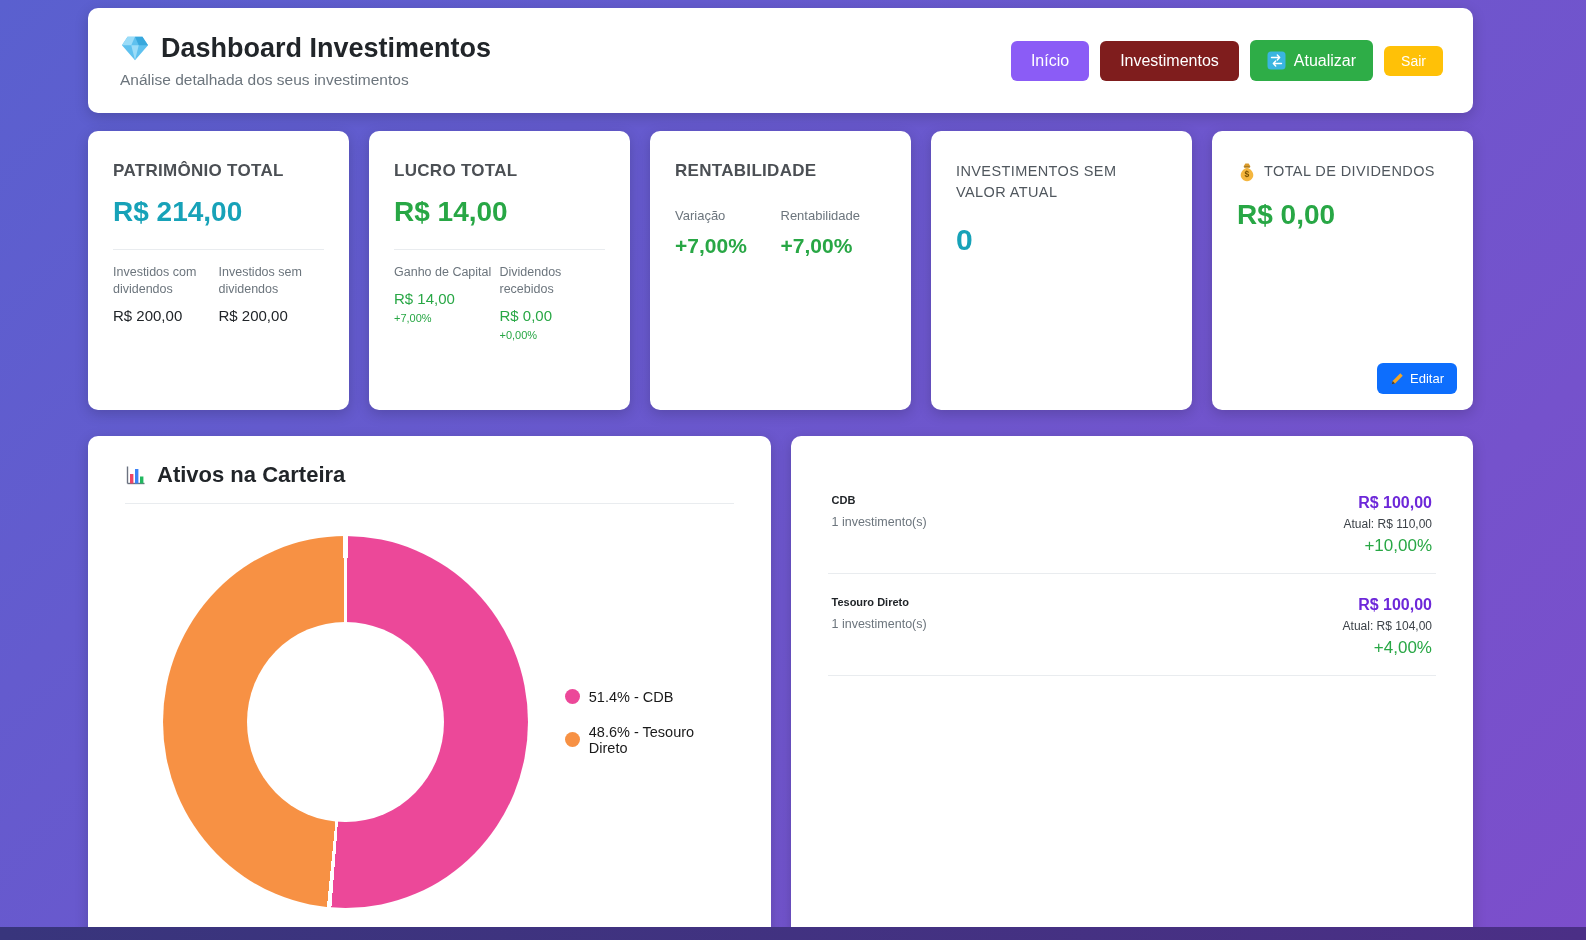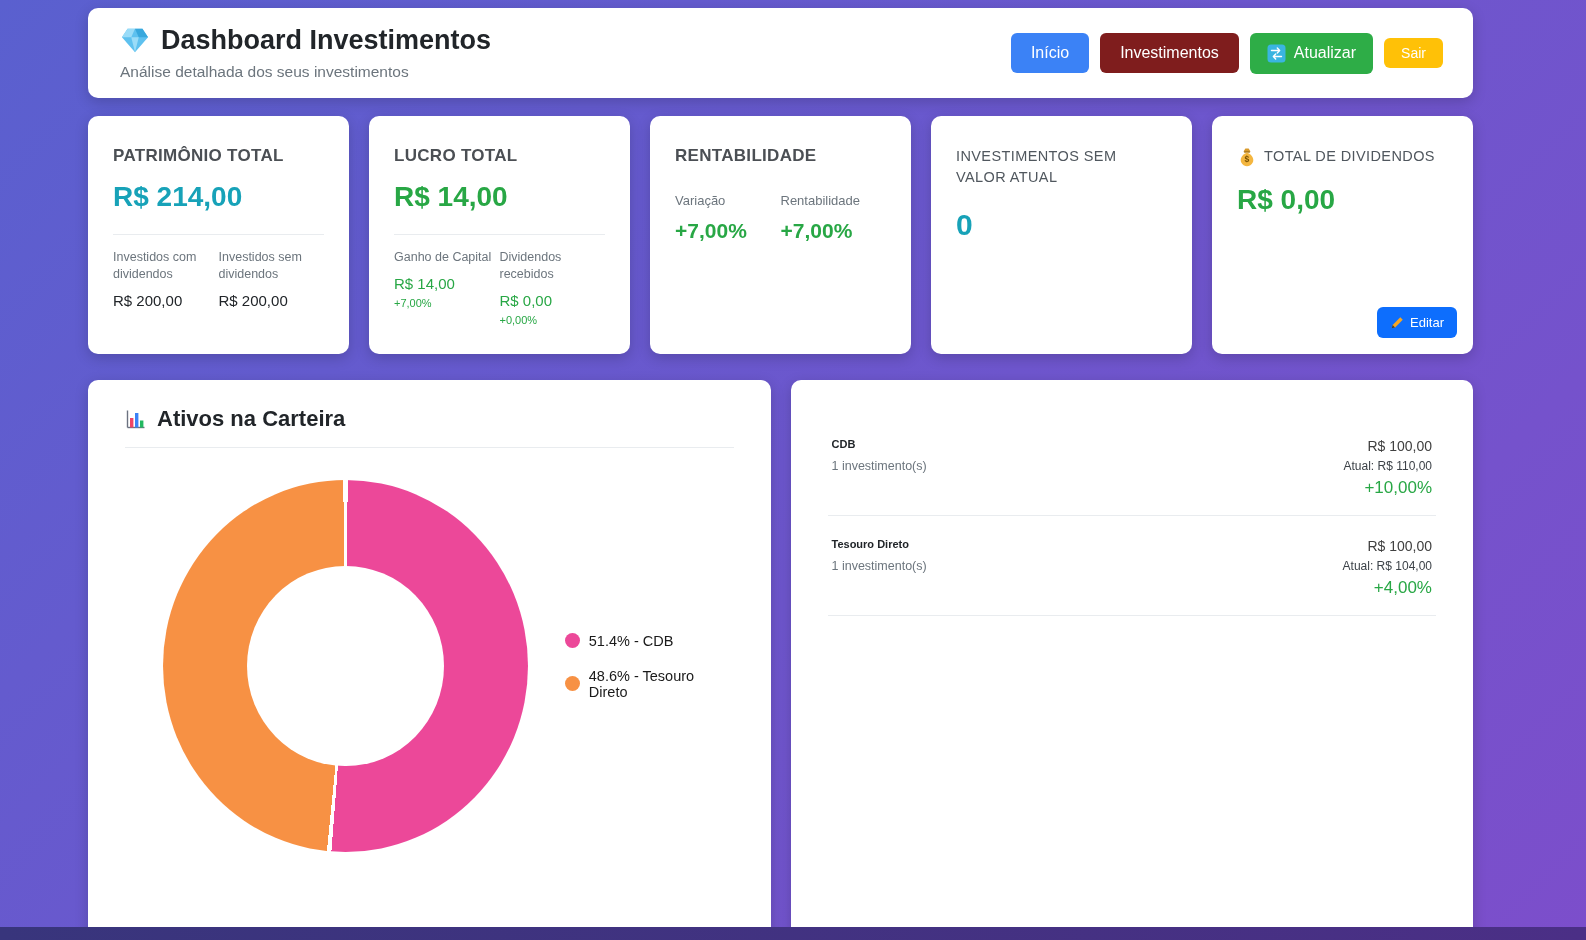"Dashboard Investimentos" .header-card { height: 90px -> 105px }
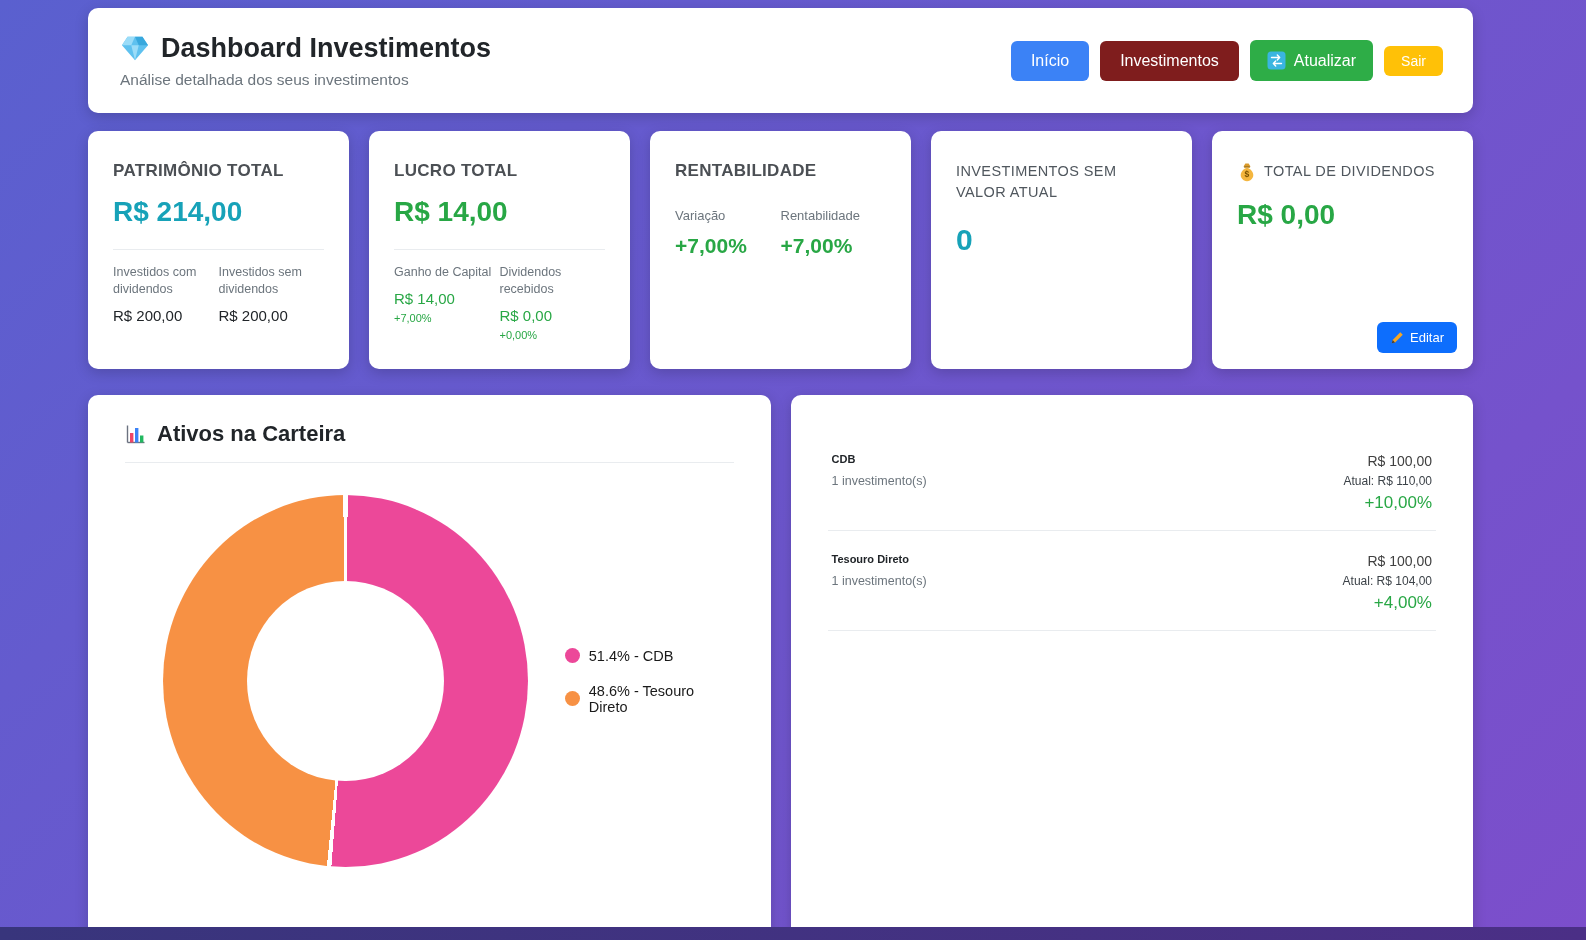"Início" .btn-blue { background: #3b82f6 -> #8b5cf6 }
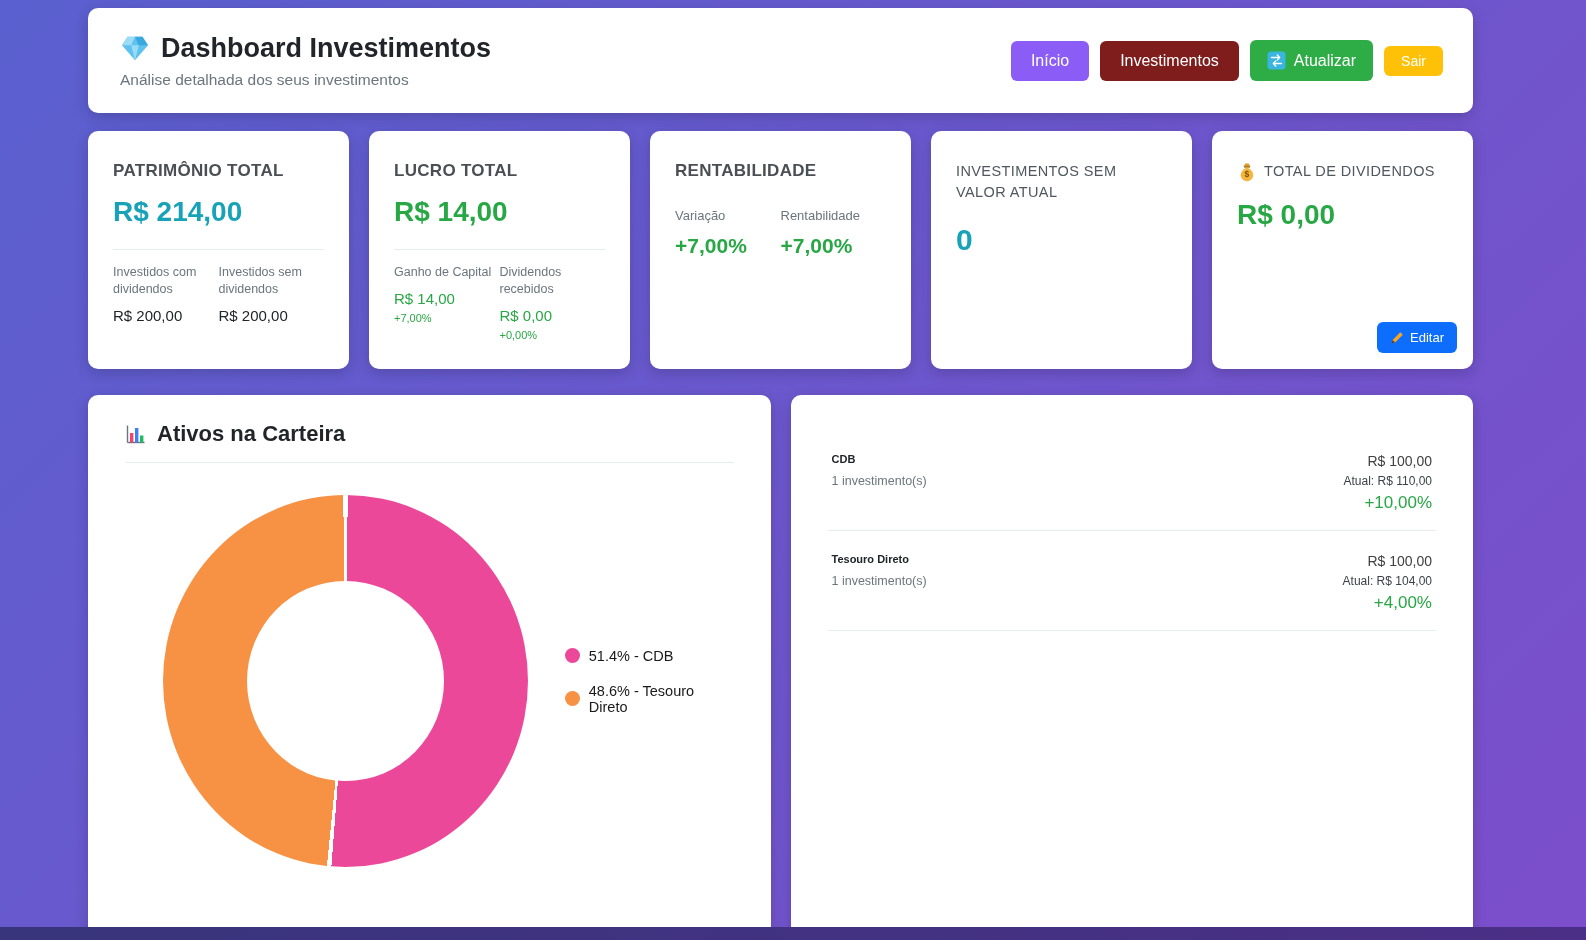"PATRIMÔNIO TOTAL" .stat-card { height: 238px -> 279px }
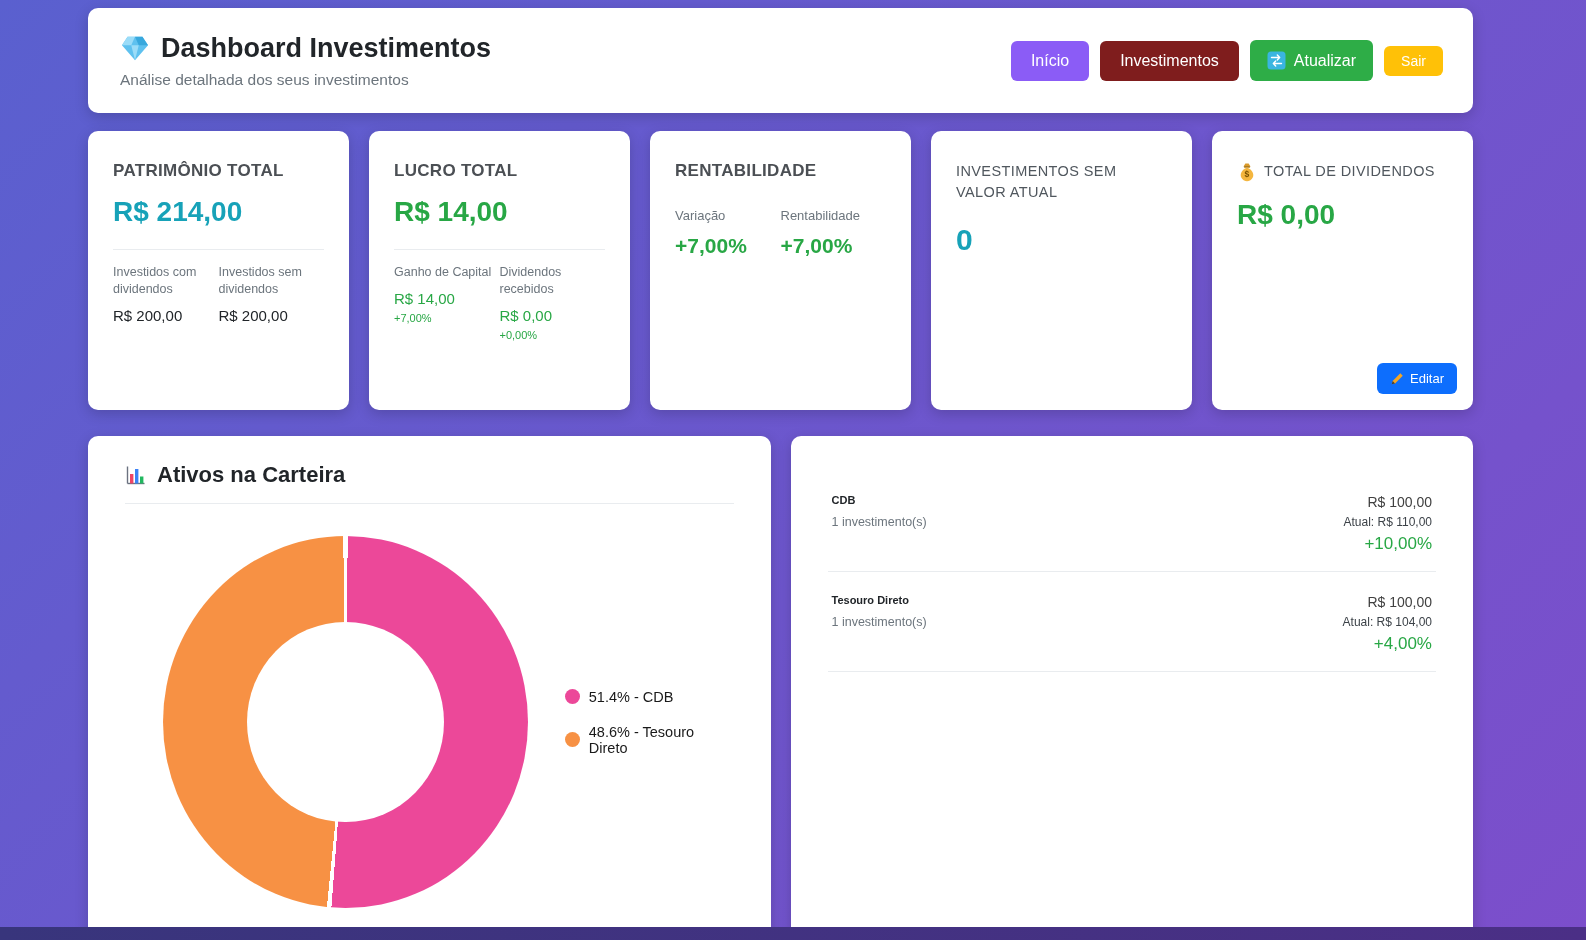"R$ 100,00" .type-value { color: #404040 -> #6d28d9; font-size: 14px -> 16px; font-weight: normal -> bold }
